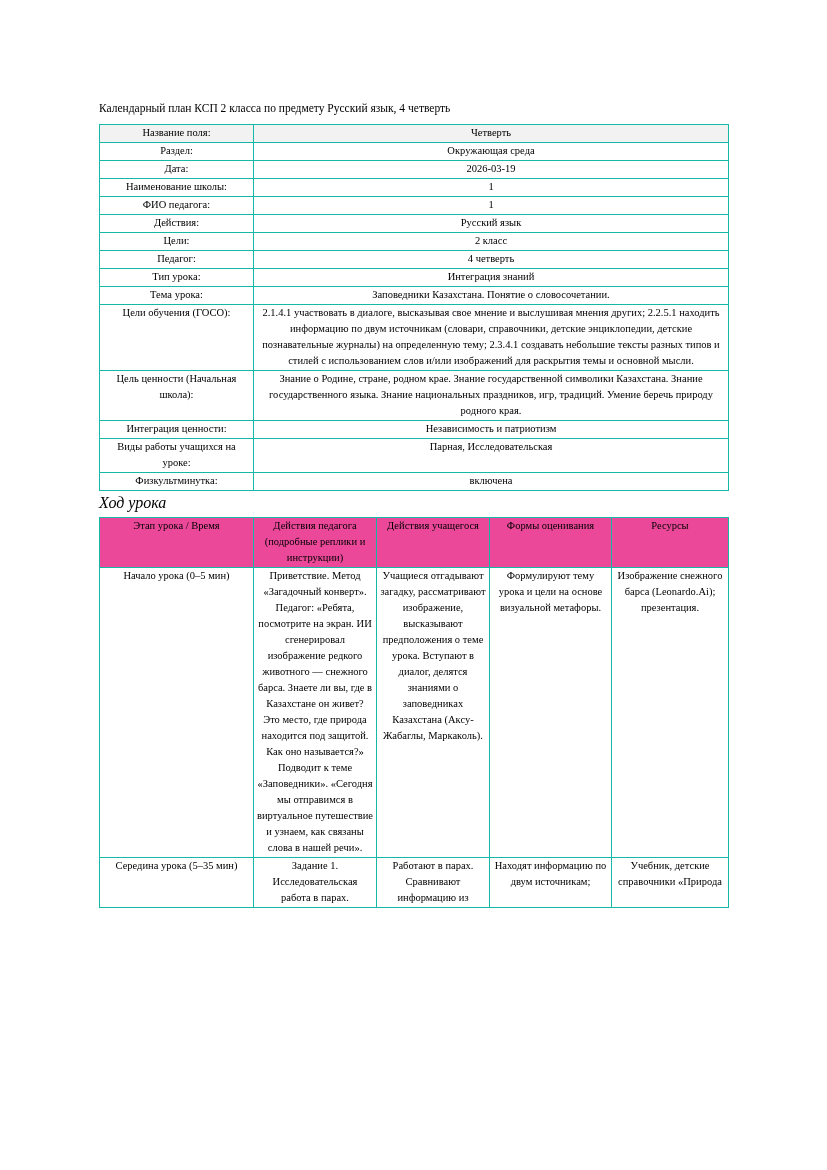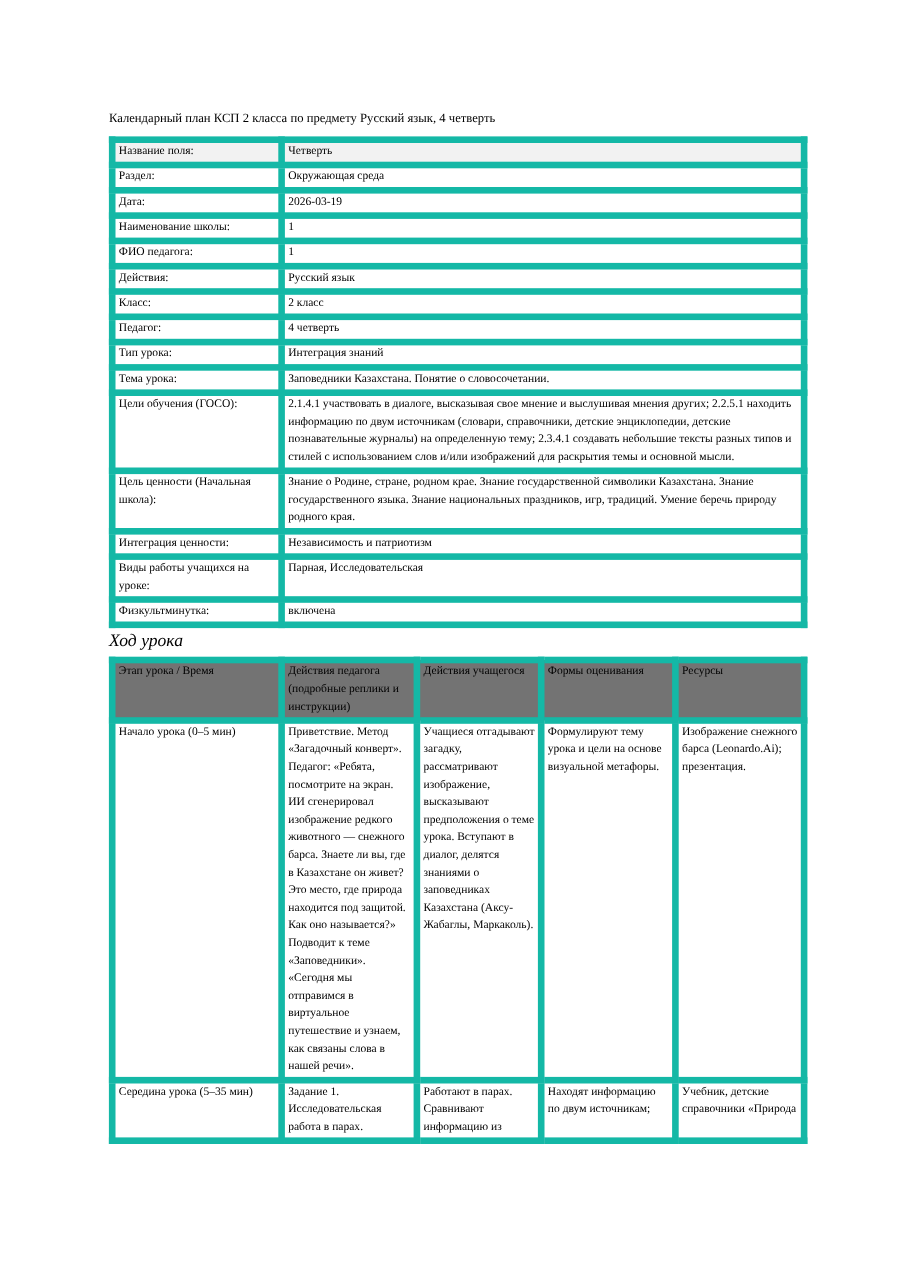"Название поля:" table.doc-table td, table.doc-table th { border: 6px solid #14b8a6 -> 1px solid #14b8a6; text-align: left -> center }
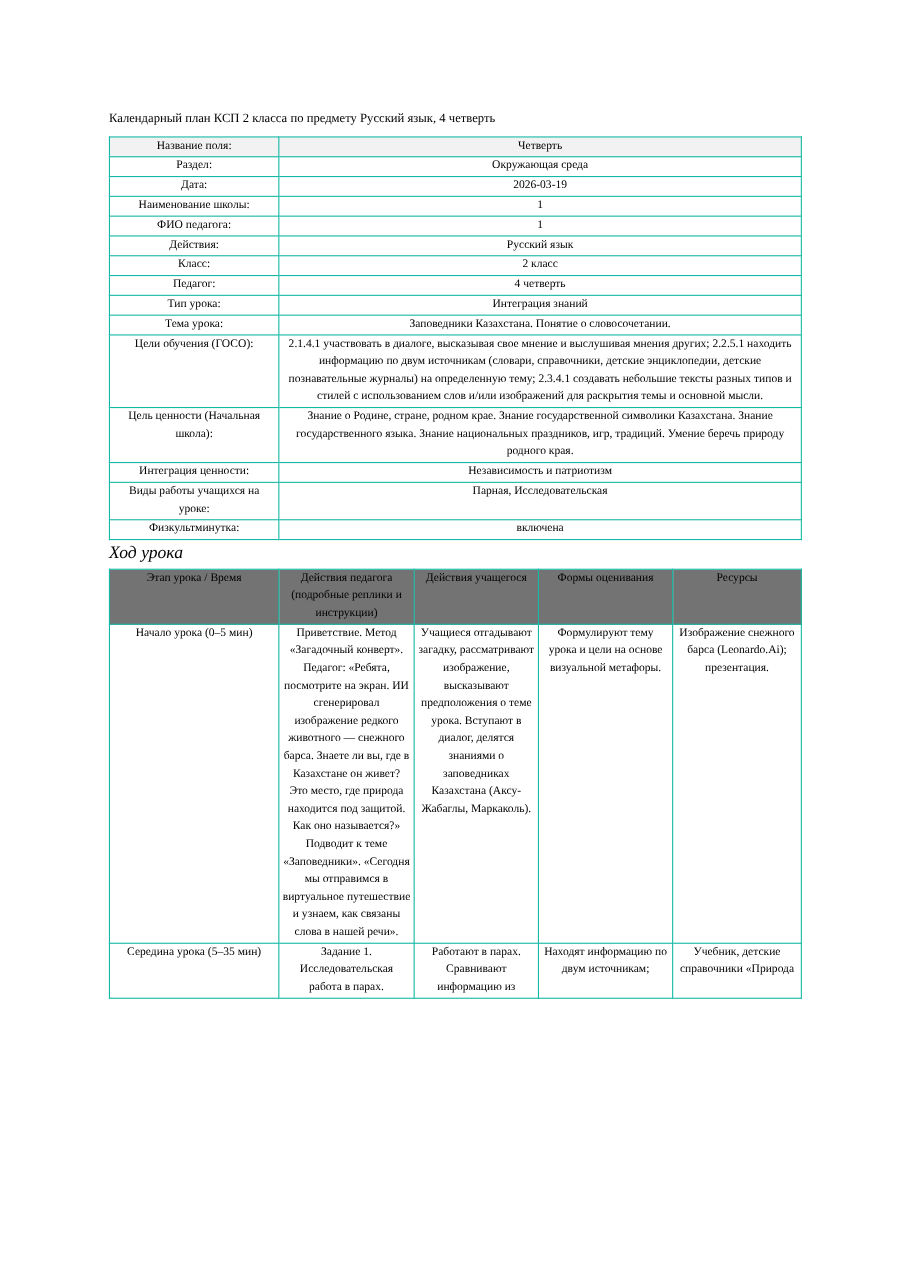"Класс:" td { text: Класс -> Цели }
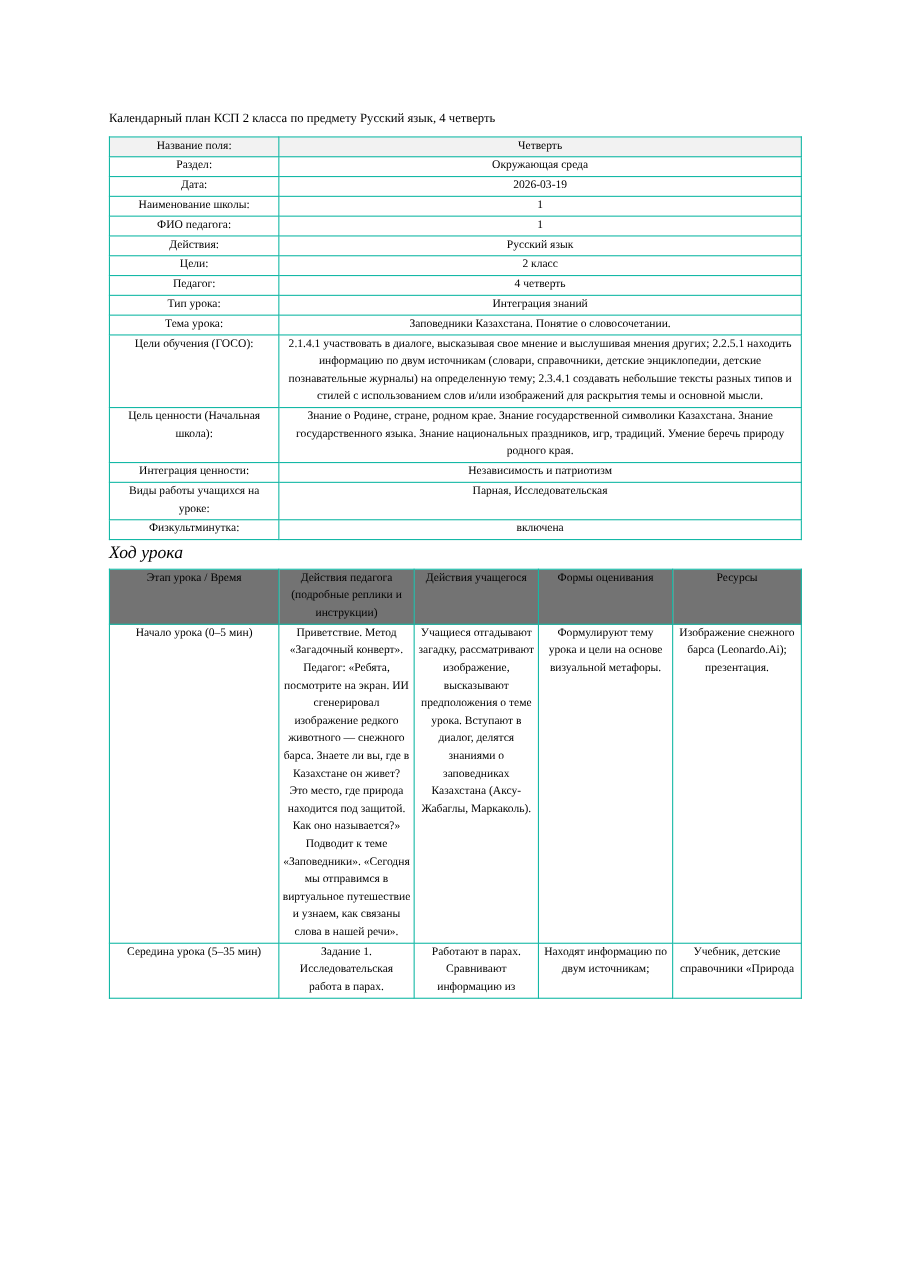"Этап урока / Время" .t2 .hdr td { background: #737373 -> #ec4899 }
